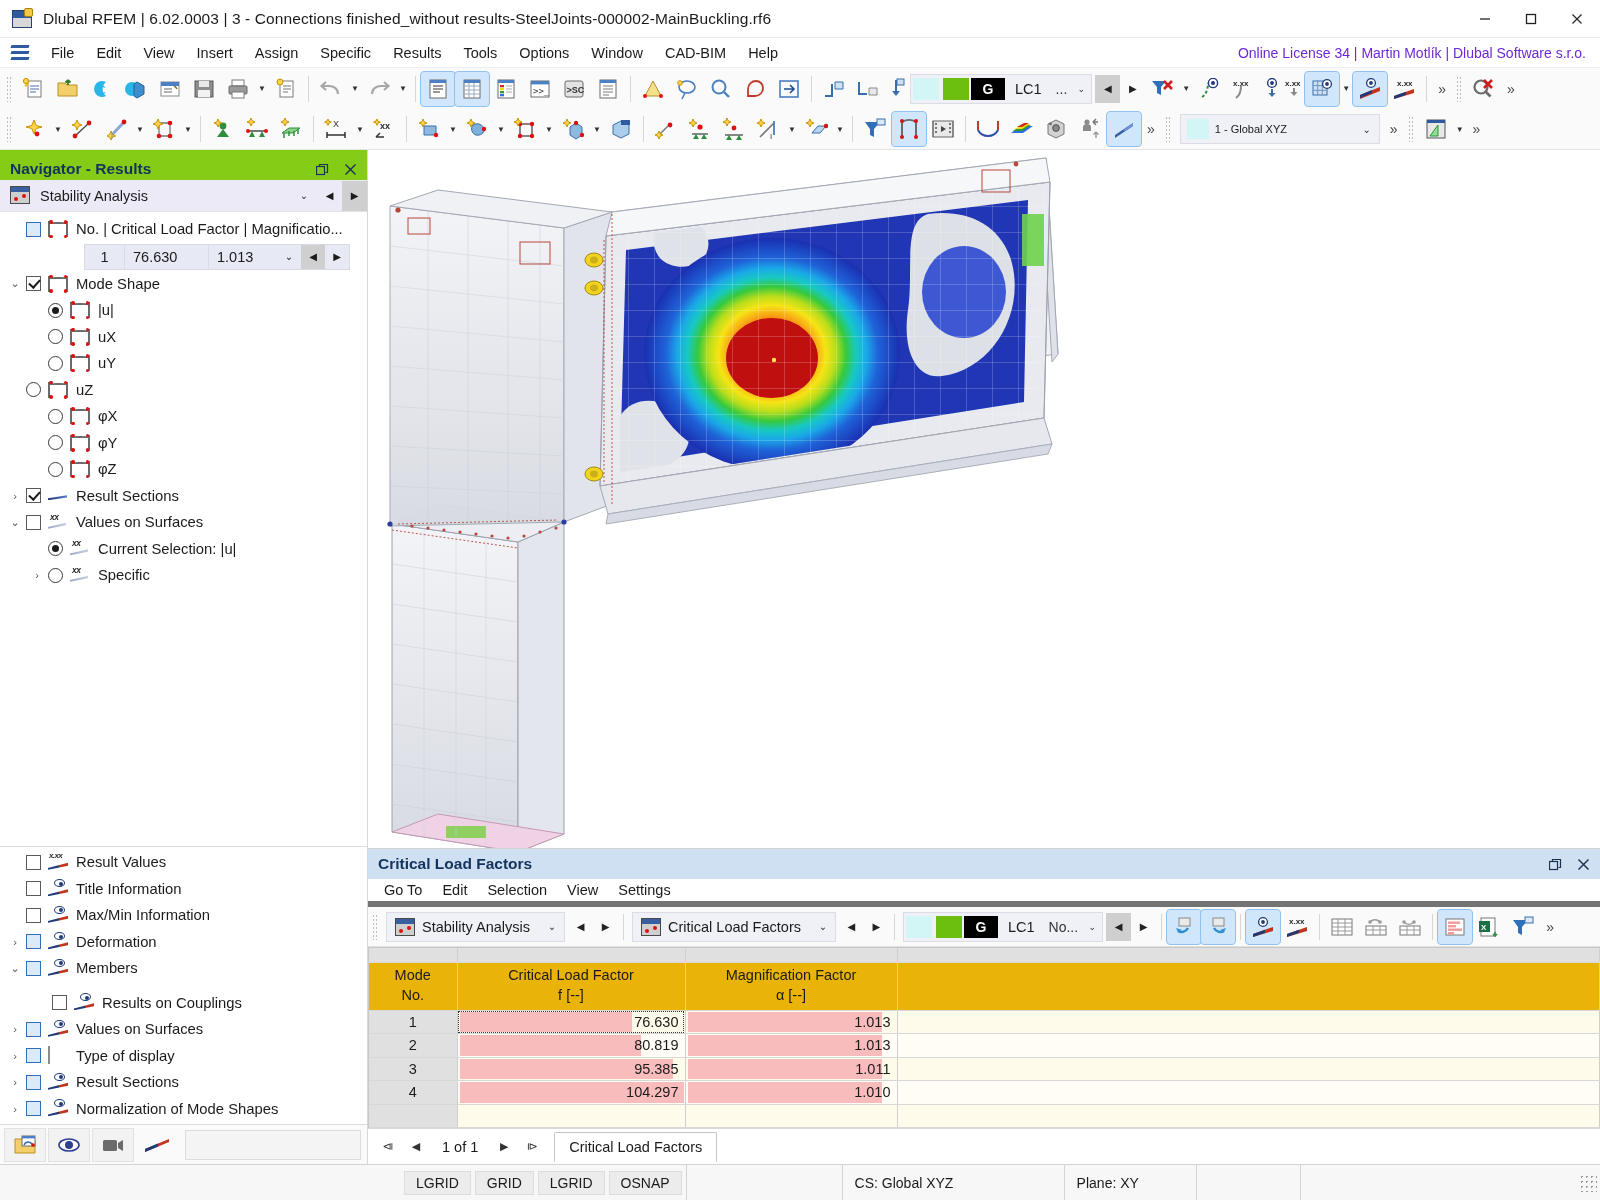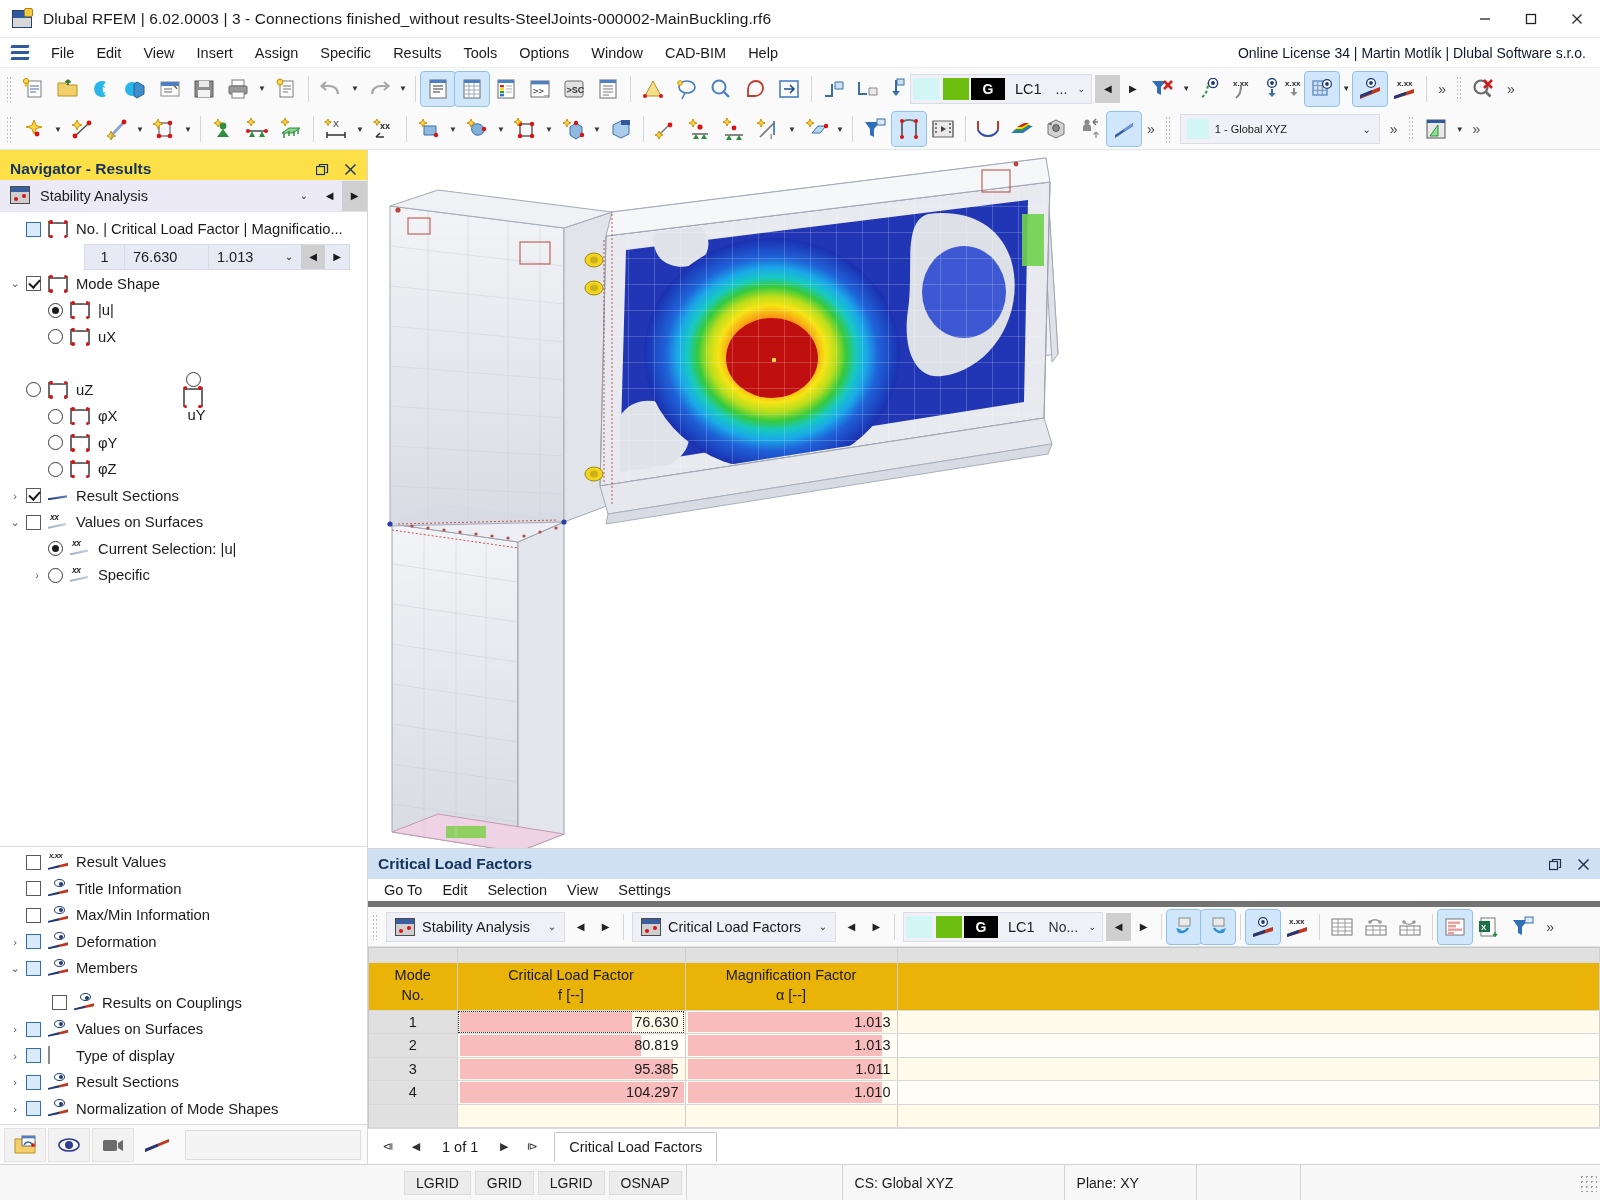"Online License 34 | Martin" .license { color: #0f172a -> #6d28d9 }
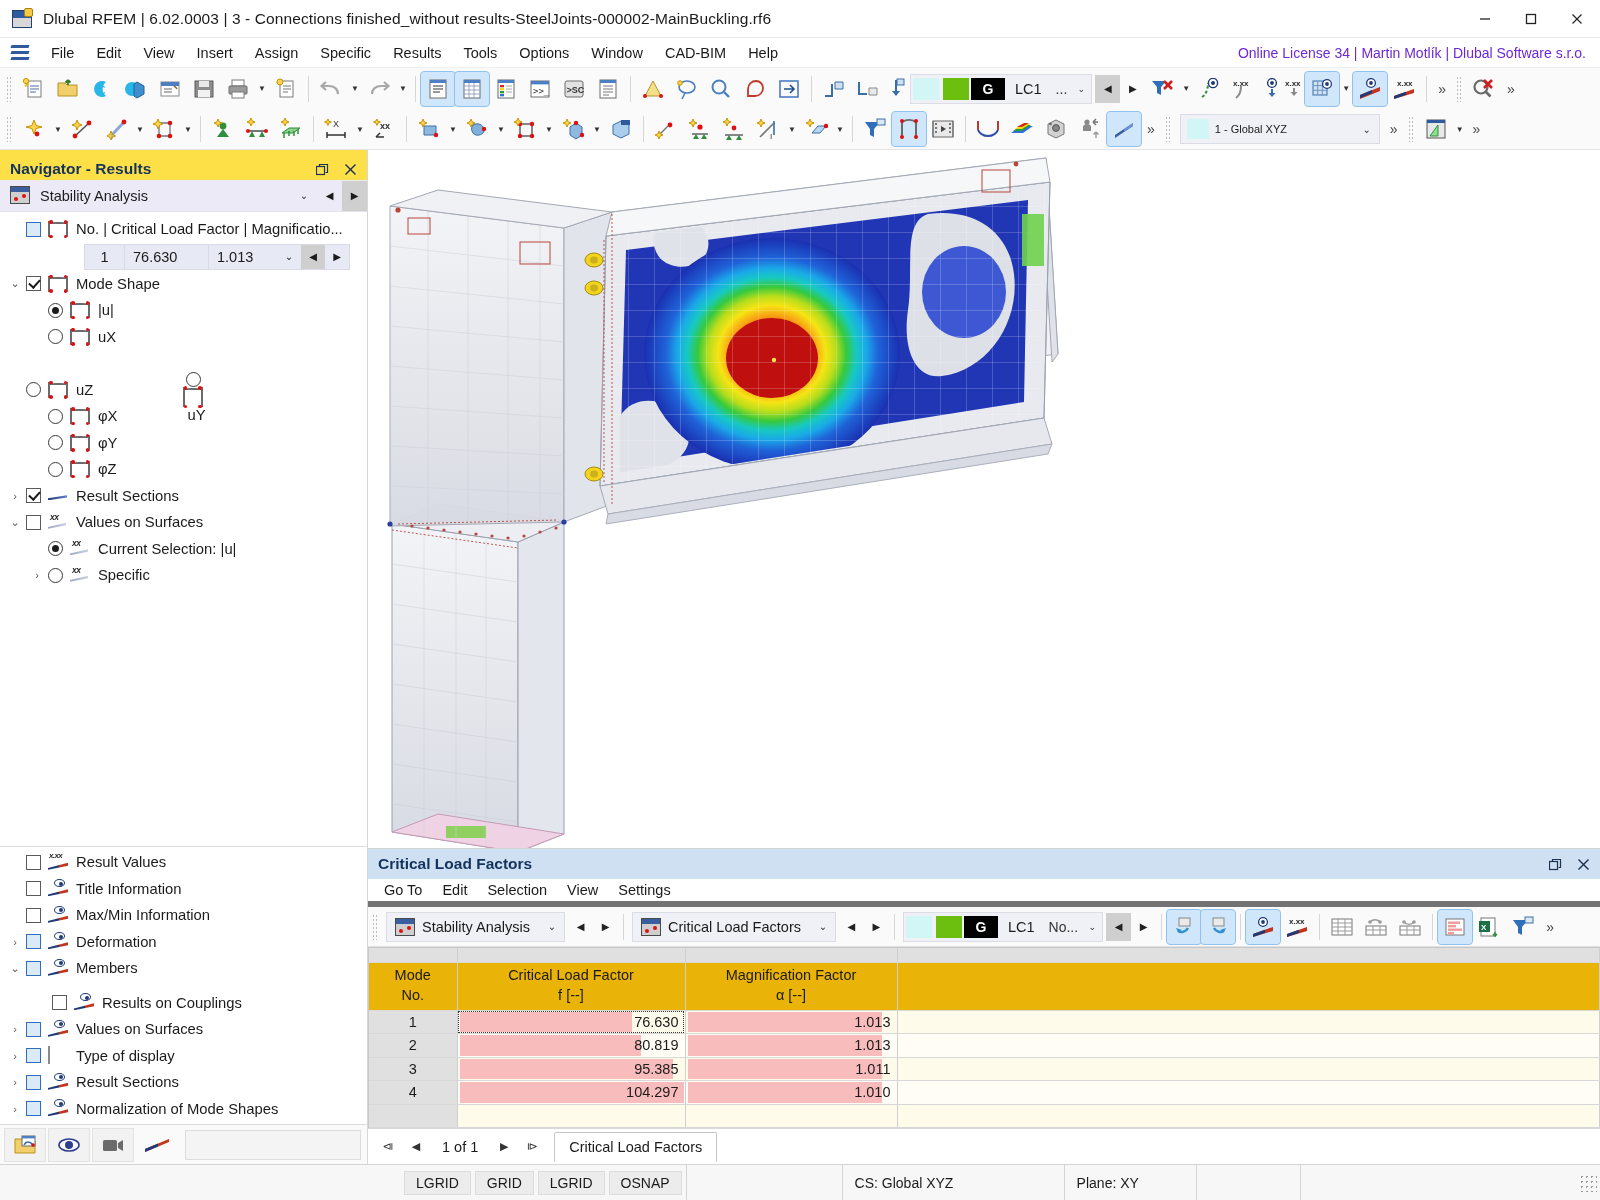"Navigator - Results" .nav-head { background: #fde047 -> #84cc16 }
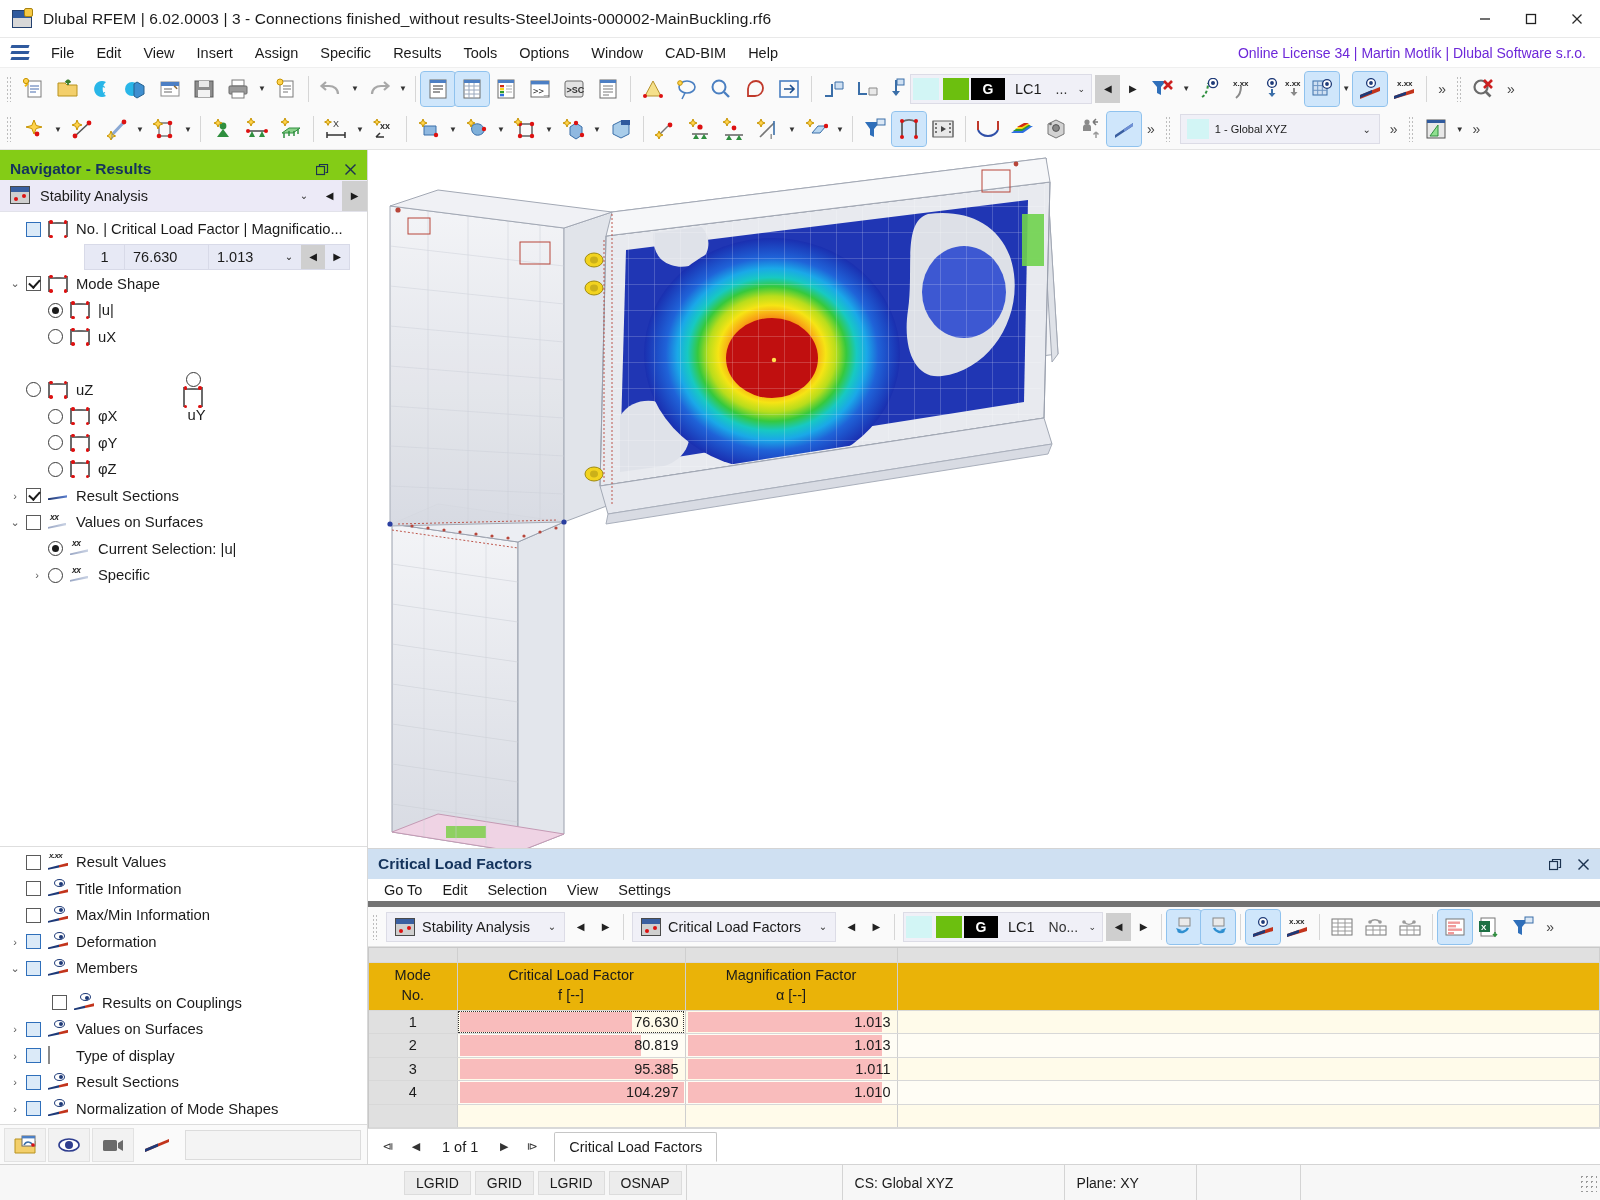"uY" div.trow { flex-direction: column -> none }
